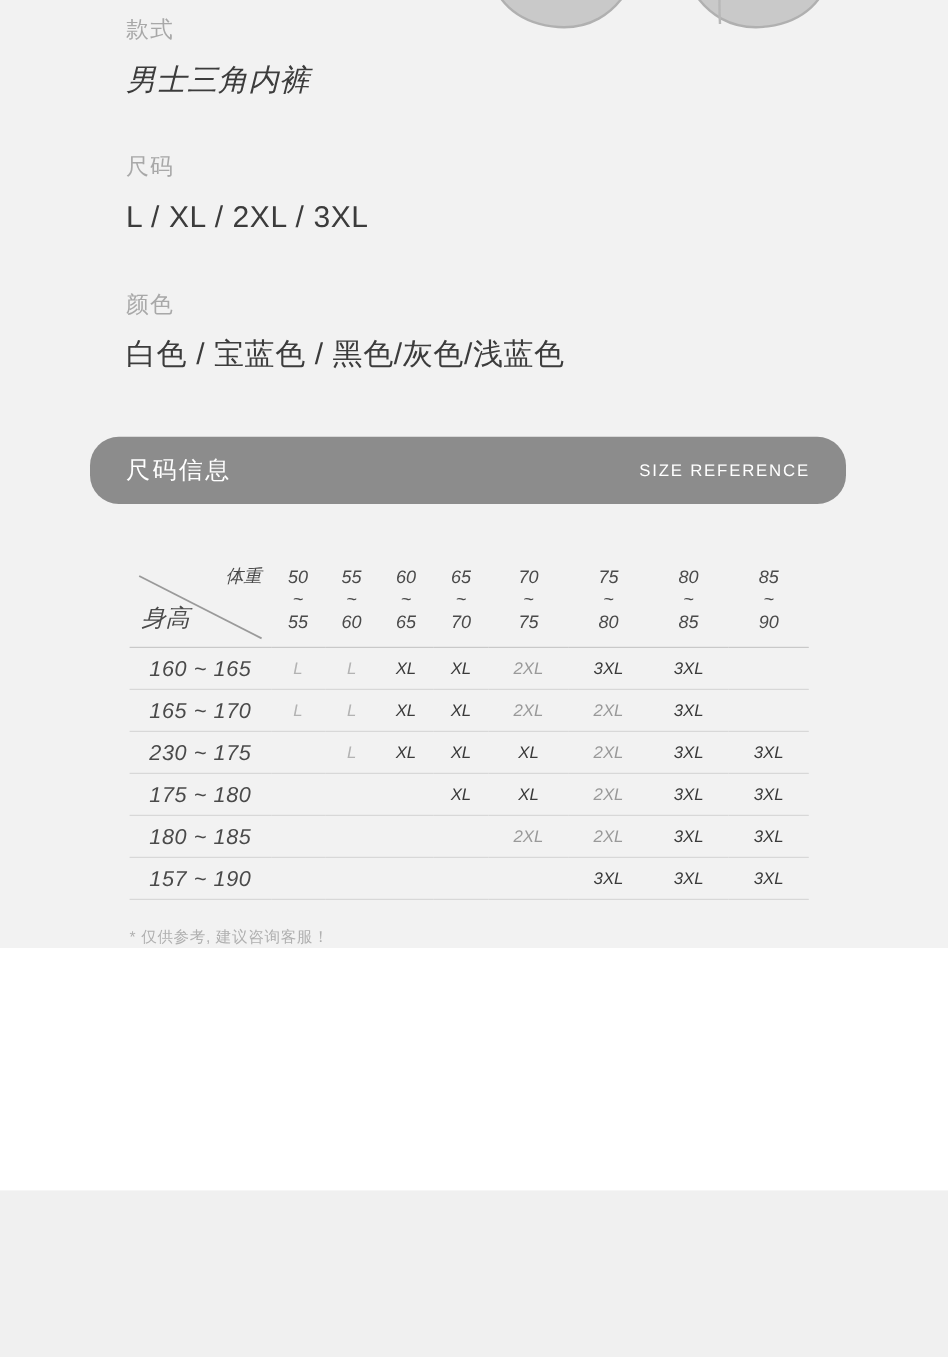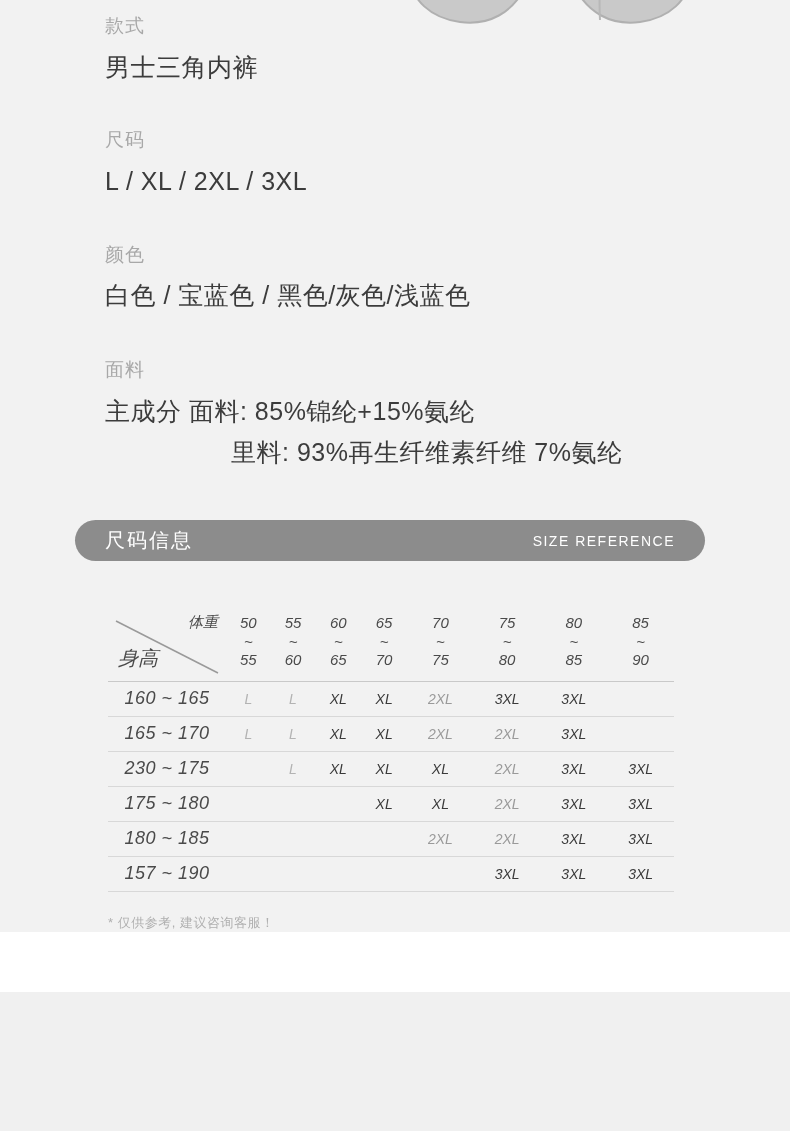"男士三角内裤" .val-style { font-style: none -> italic }
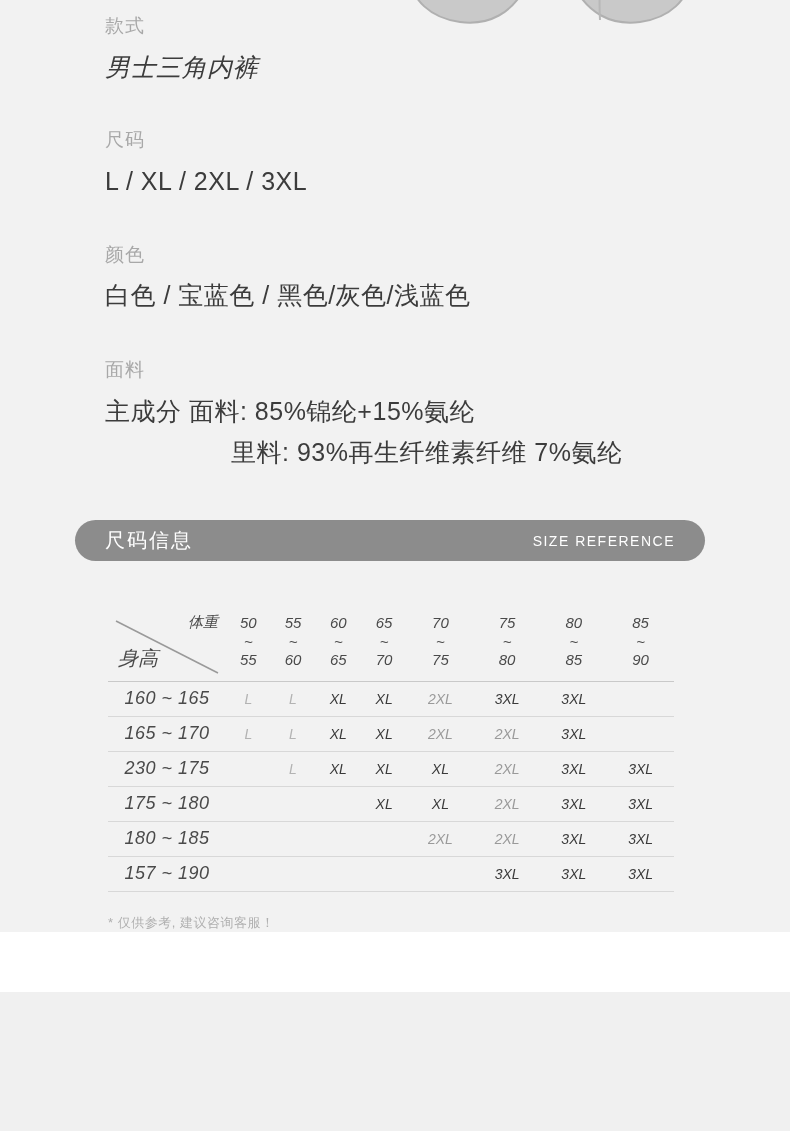"面料" div.spec-block { html: <div> <div>面料</div> <div>主成分 面料: 85%锦纶+15%氨纶</div> <div>里料: 93%再生纤维素纤维 7%氨纶</div> </div> -> none }
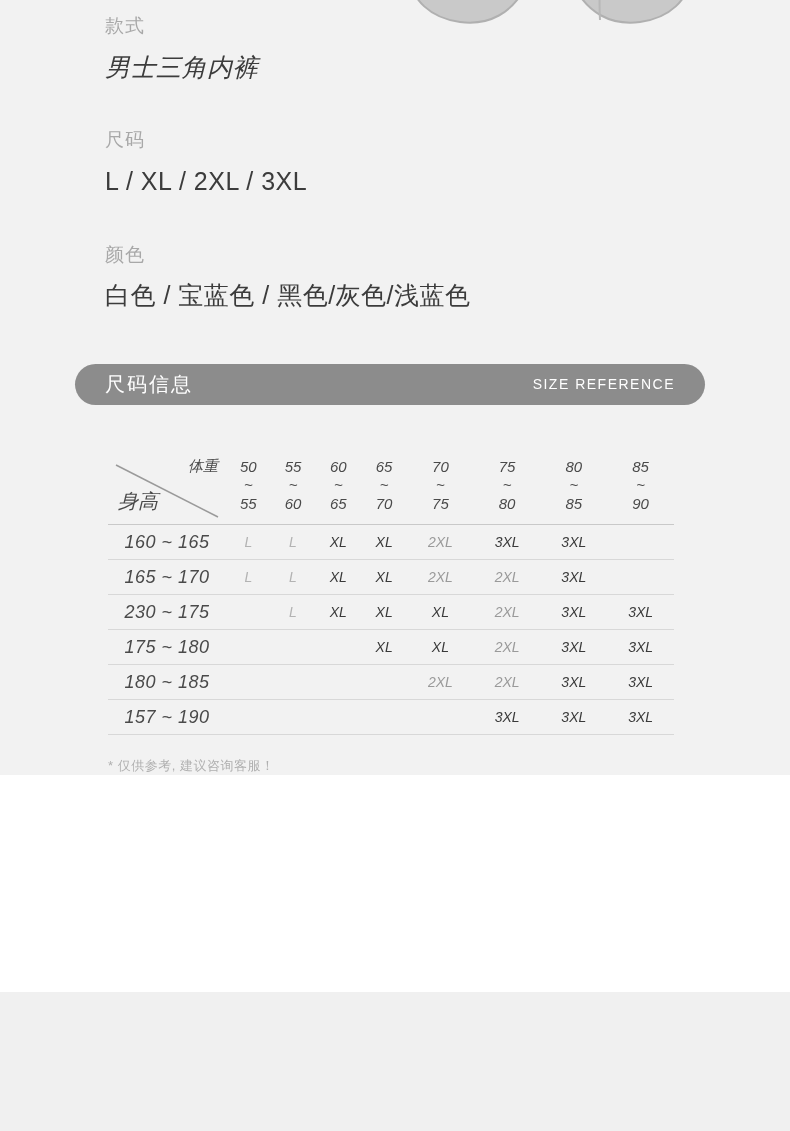"尺码信息" .banner { height: 41px -> 56px }
